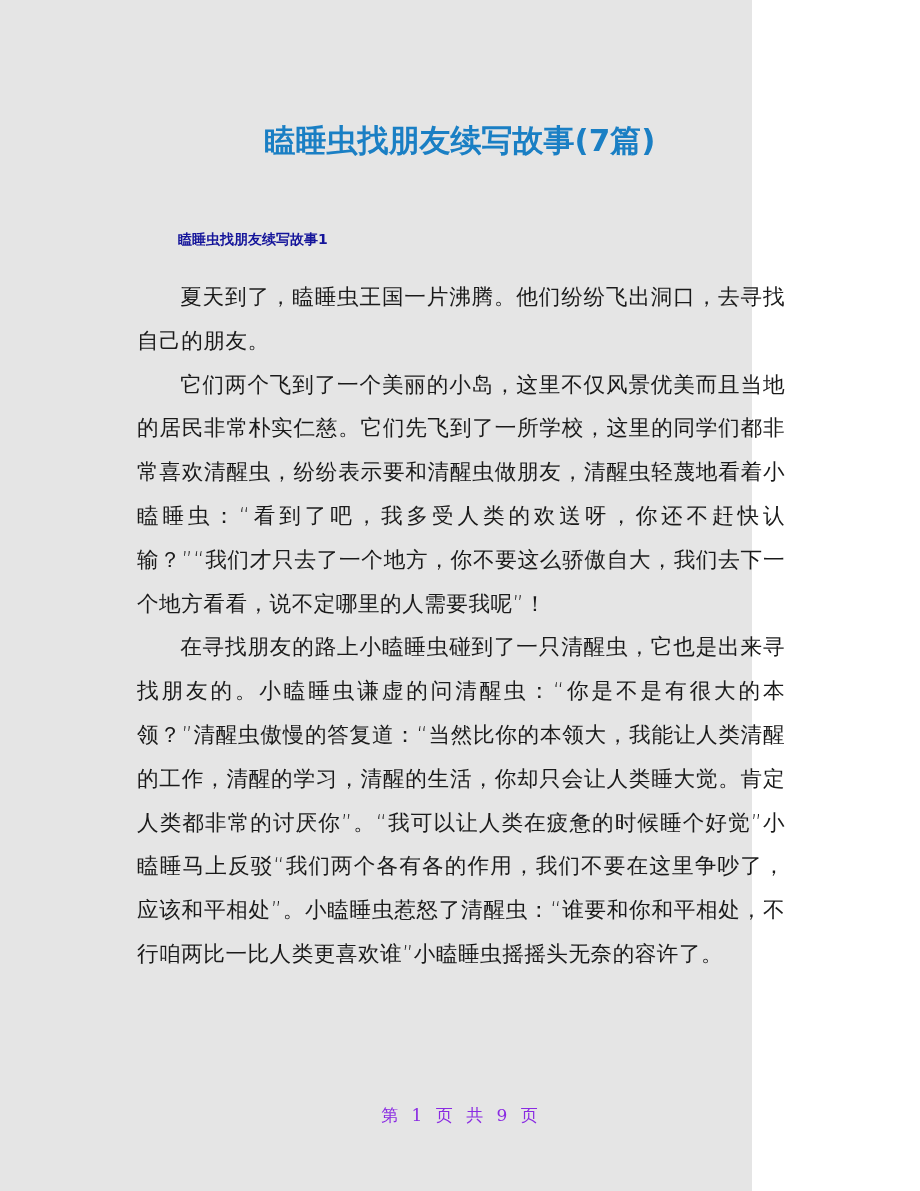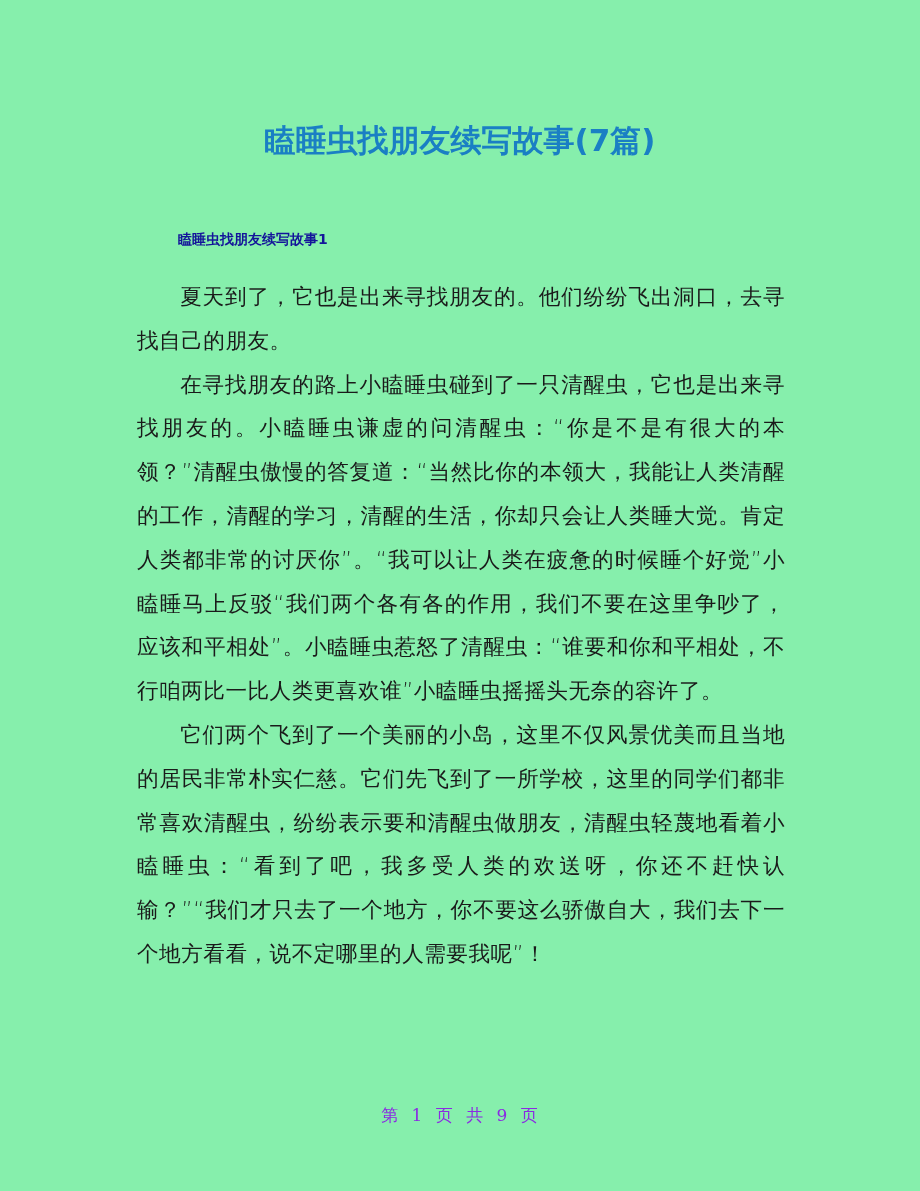"瞌睡虫找朋友续写故事(7篇)" .page { background: #86efac -> #e5e5e5; width: 920px -> 752px }
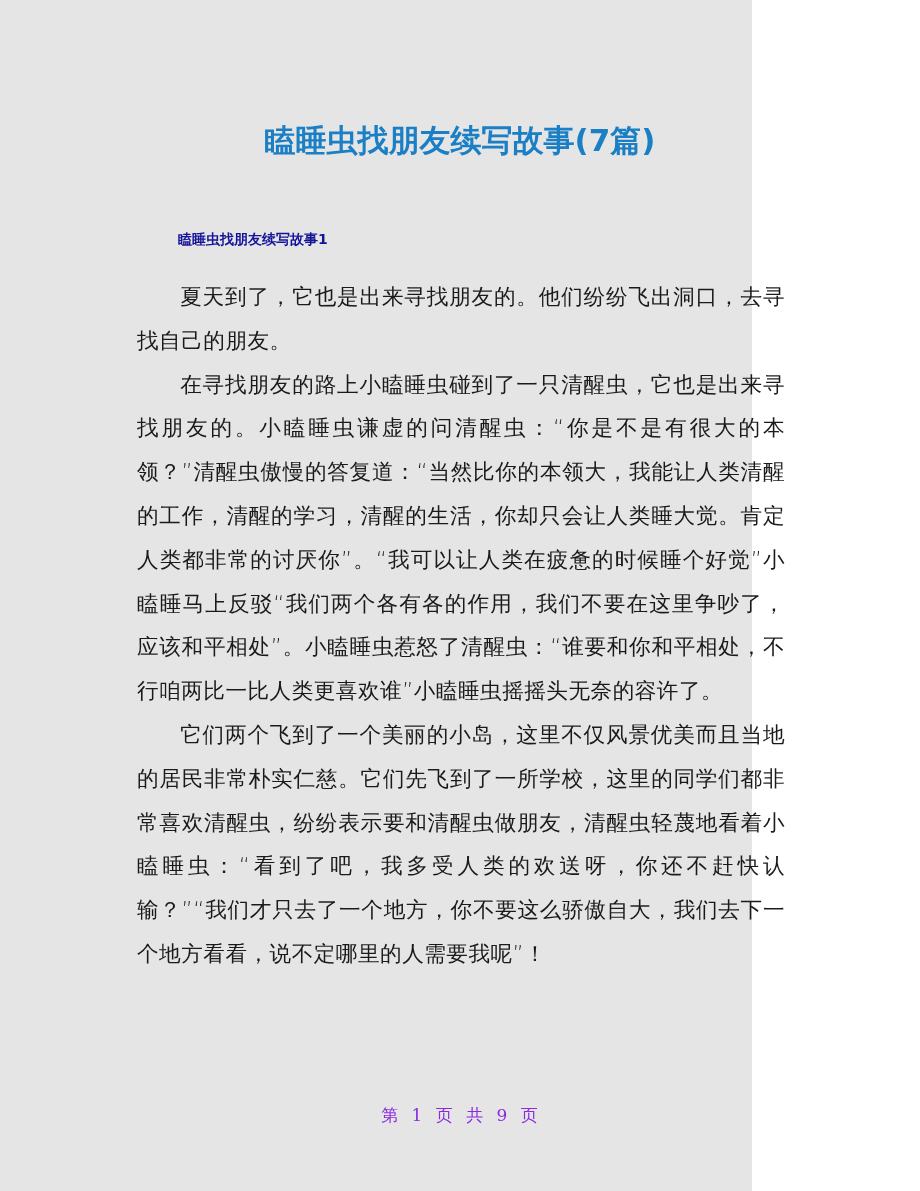"夏天到了，它也是出来寻找朋友的。他们纷纷飞出洞口，去寻找自己的朋友。" p.para { text: 它也是出来寻找朋友的 -> 瞌睡虫王国一片沸腾 }
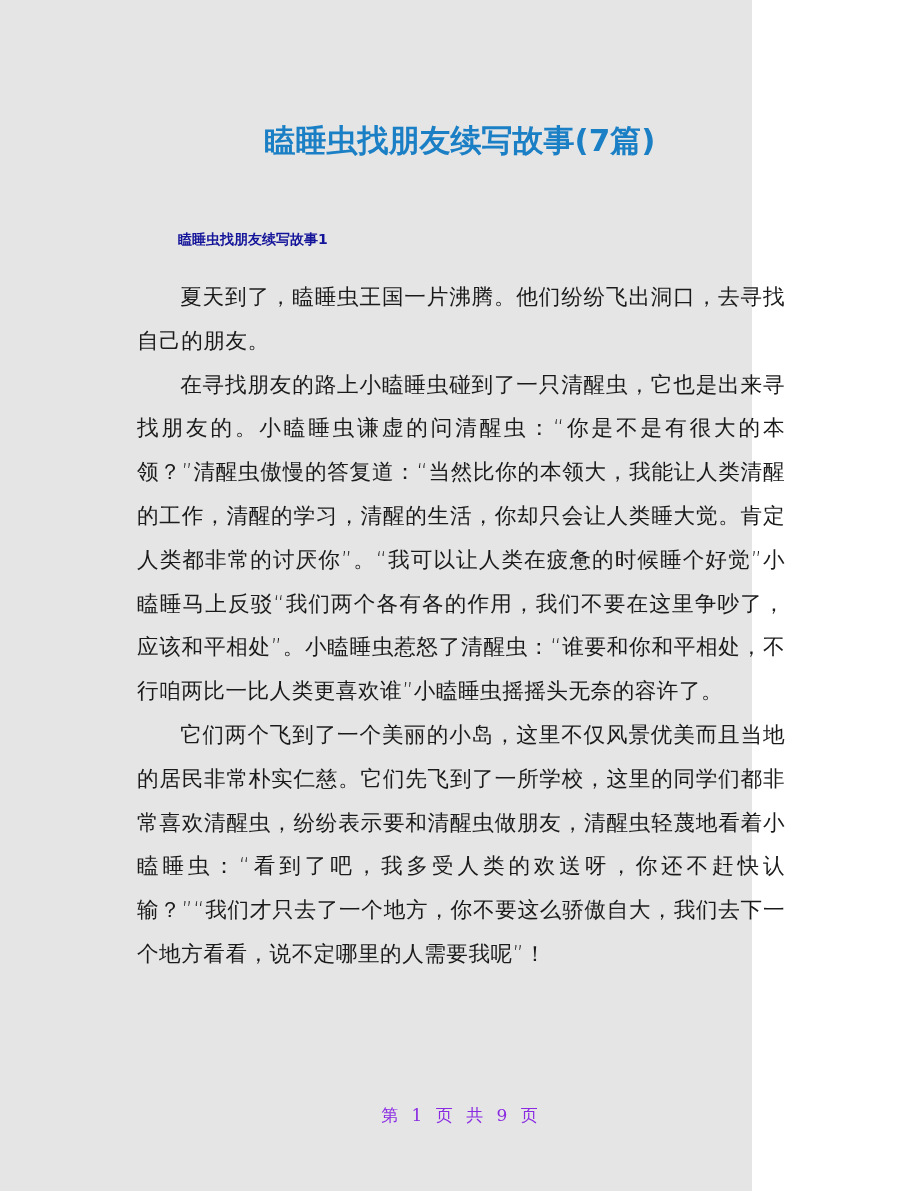"在寻找朋友的路上小瞌睡虫碰到了一只清醒虫，它也是出来寻找朋友的。小瞌睡虫谦虚的问" p.para { order: before "它们两个飞到了一个美丽的小岛，这里不仅风景优美而且当地的居民非常朴实仁慈。它们先" -> after "它们两个飞到了一个美丽的小岛，这里不仅风景优美而且当地的居民非常朴实仁慈。它们先" }
